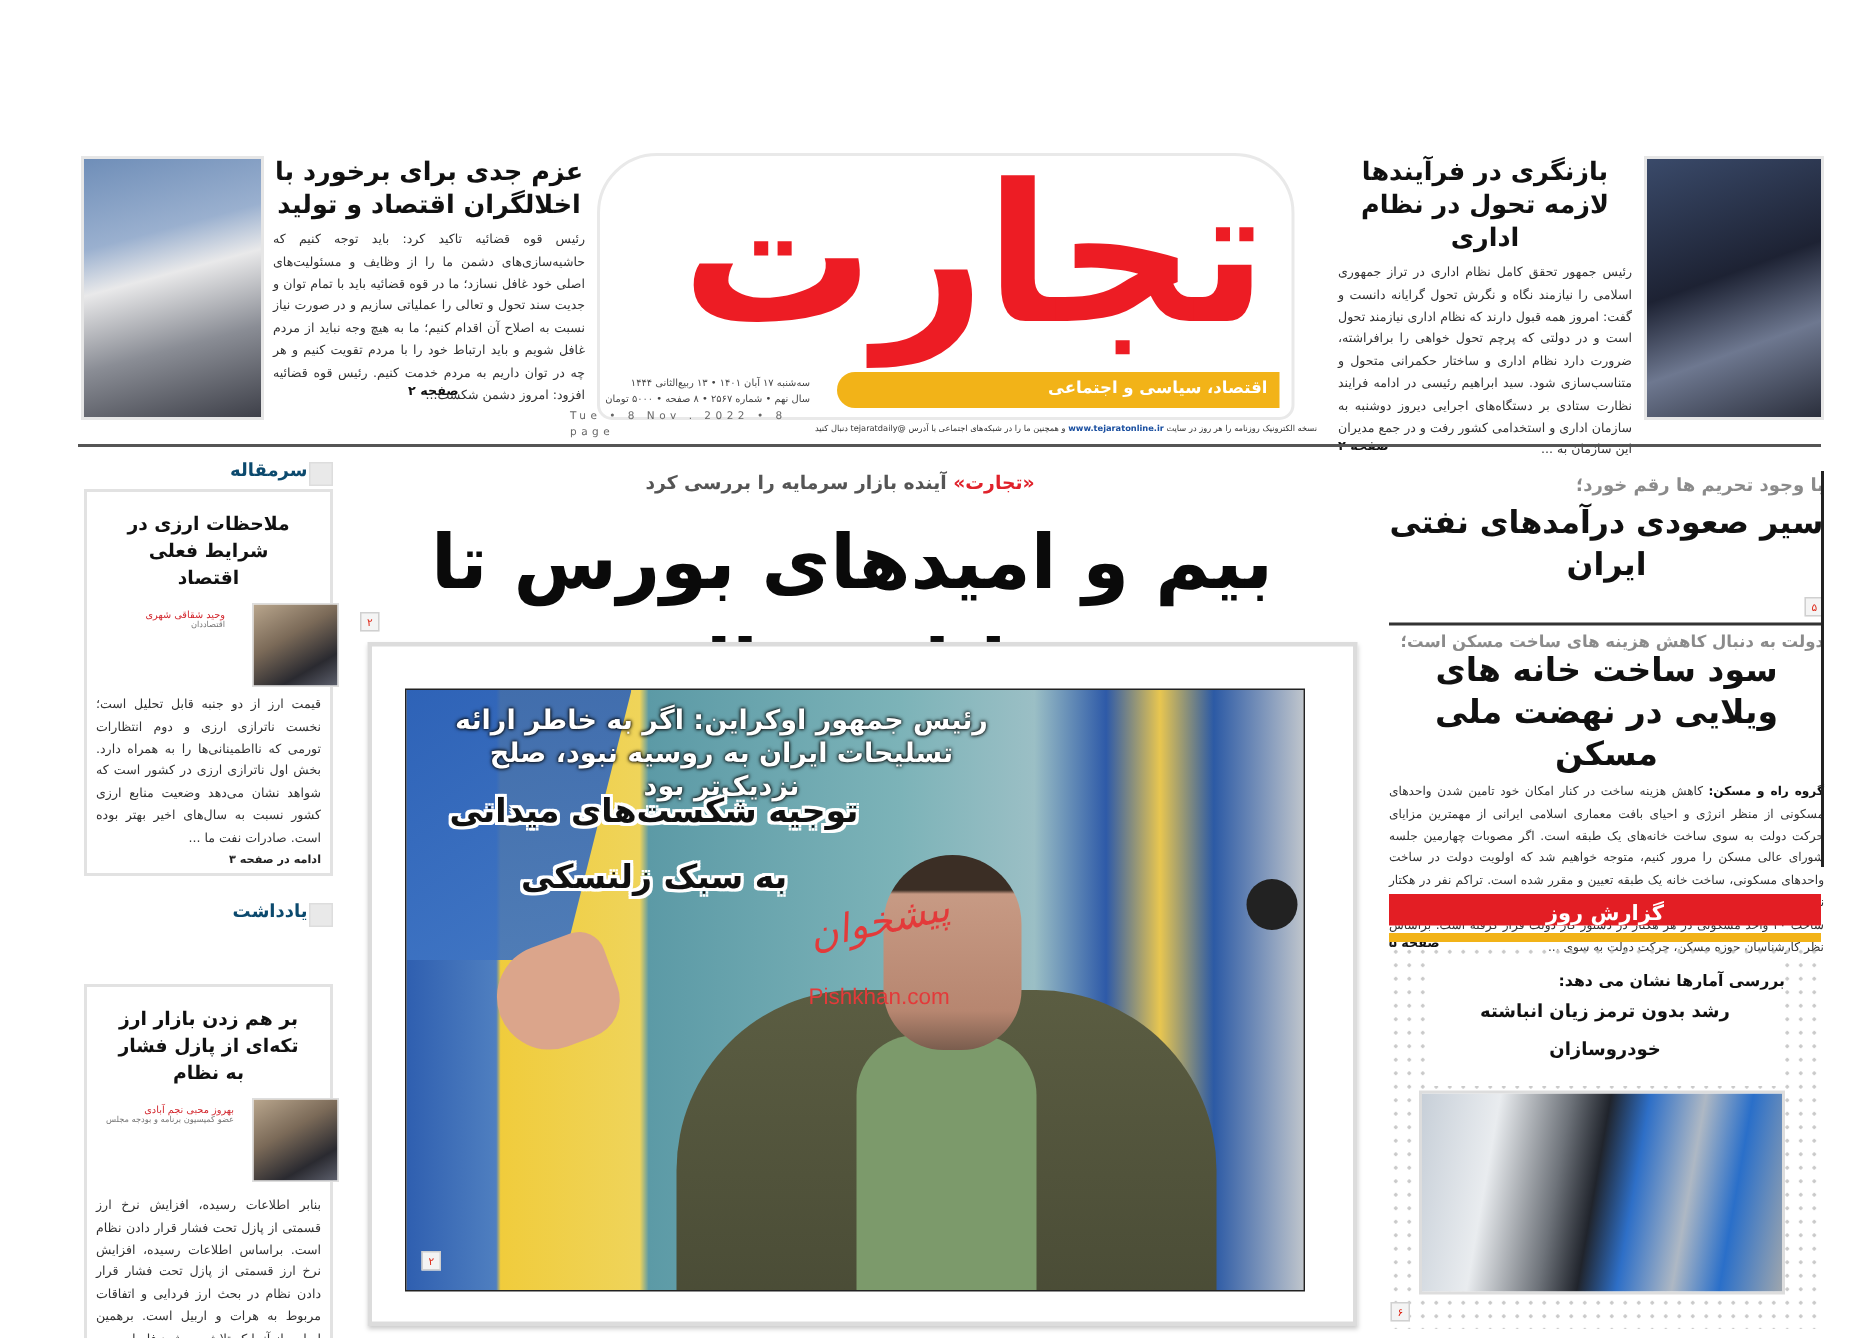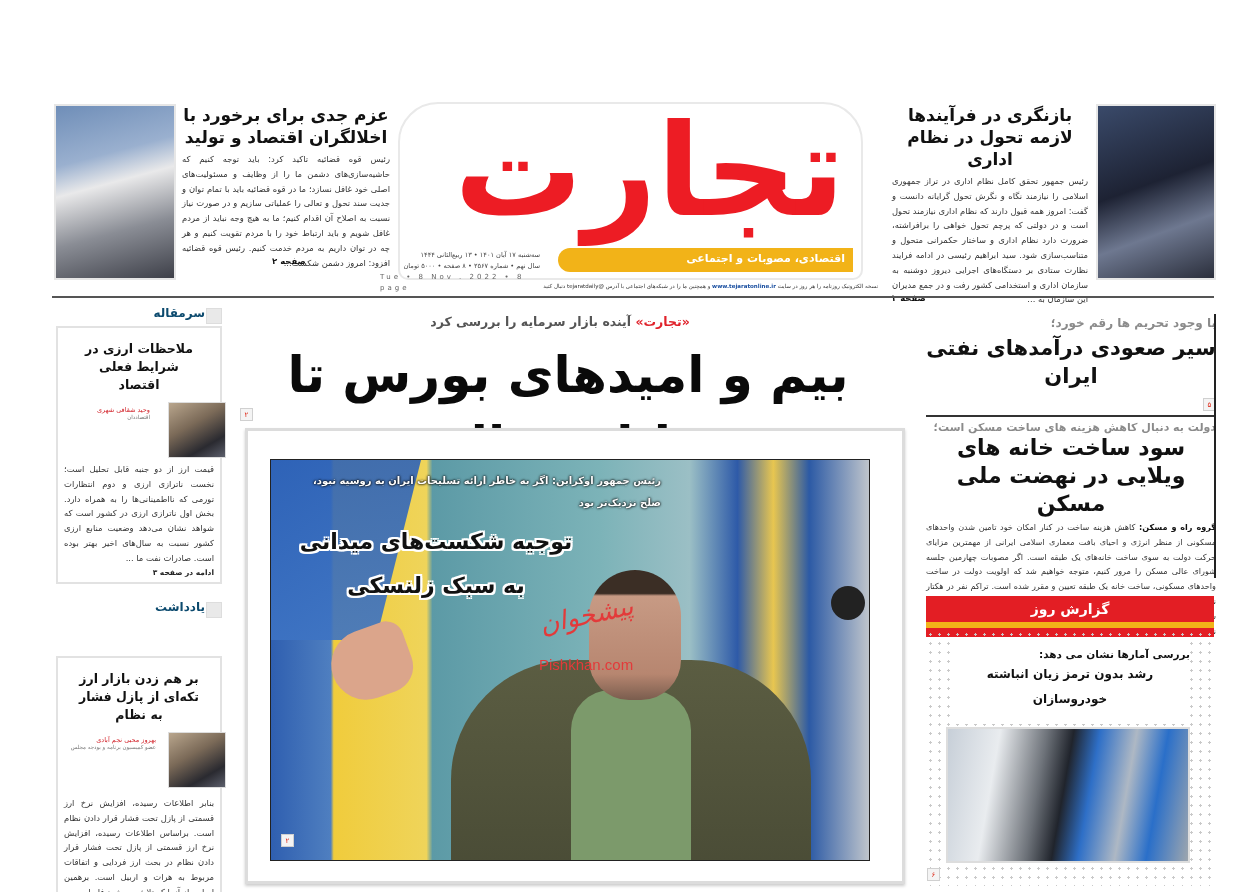"اقتصادی، مصوبات و اجتماعی" div.logo-tagline { text: اقتصادی، مصوبات -> اقتصاد، سیاسی }
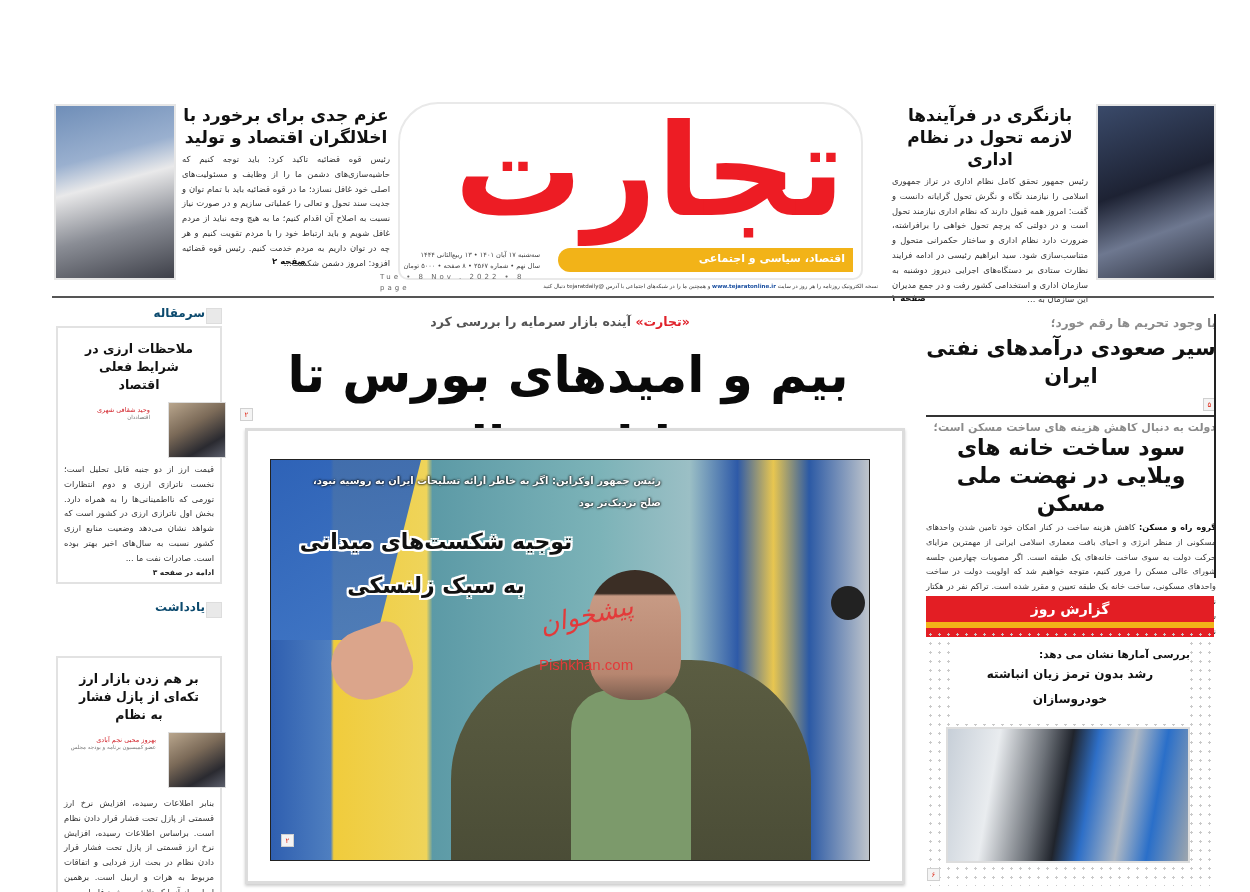"رئیس جمهور اوکراین: اگر به" .photo-subkicker { font-size: 10px -> 18px; text-align: none -> center }
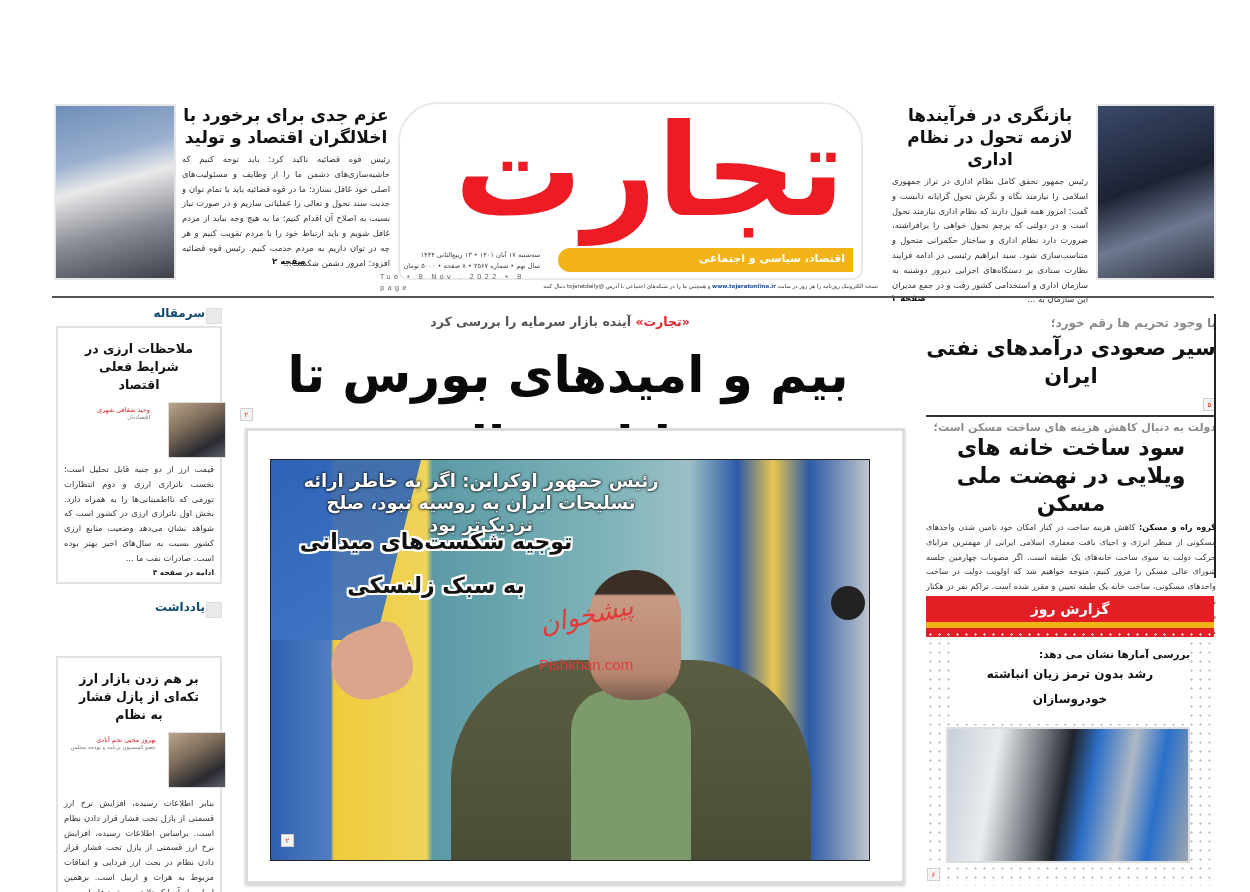"گزارش روز" .report-banner { height: 41px -> 21px }
